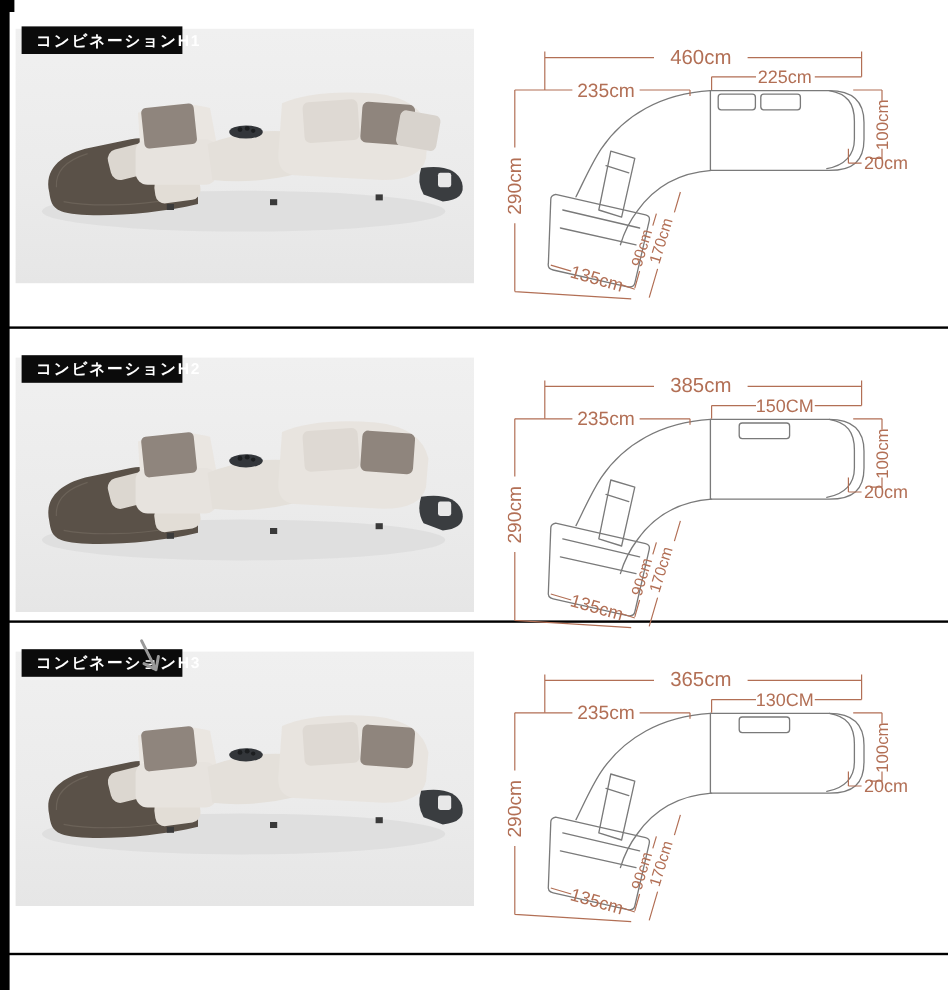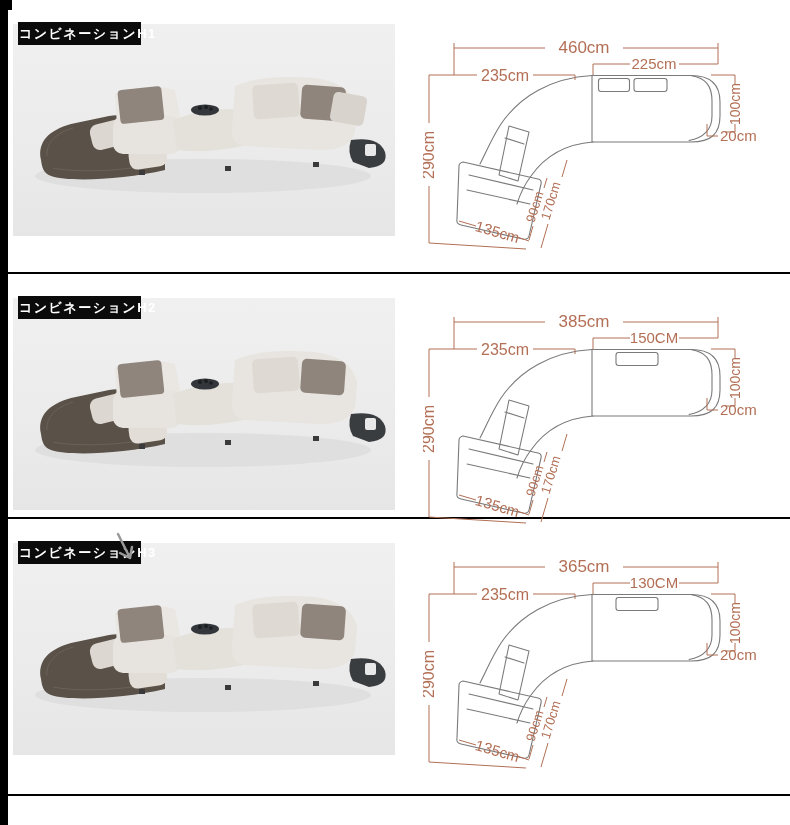"コンビネーションH1" .label { padding-left: 1px -> 12px }
